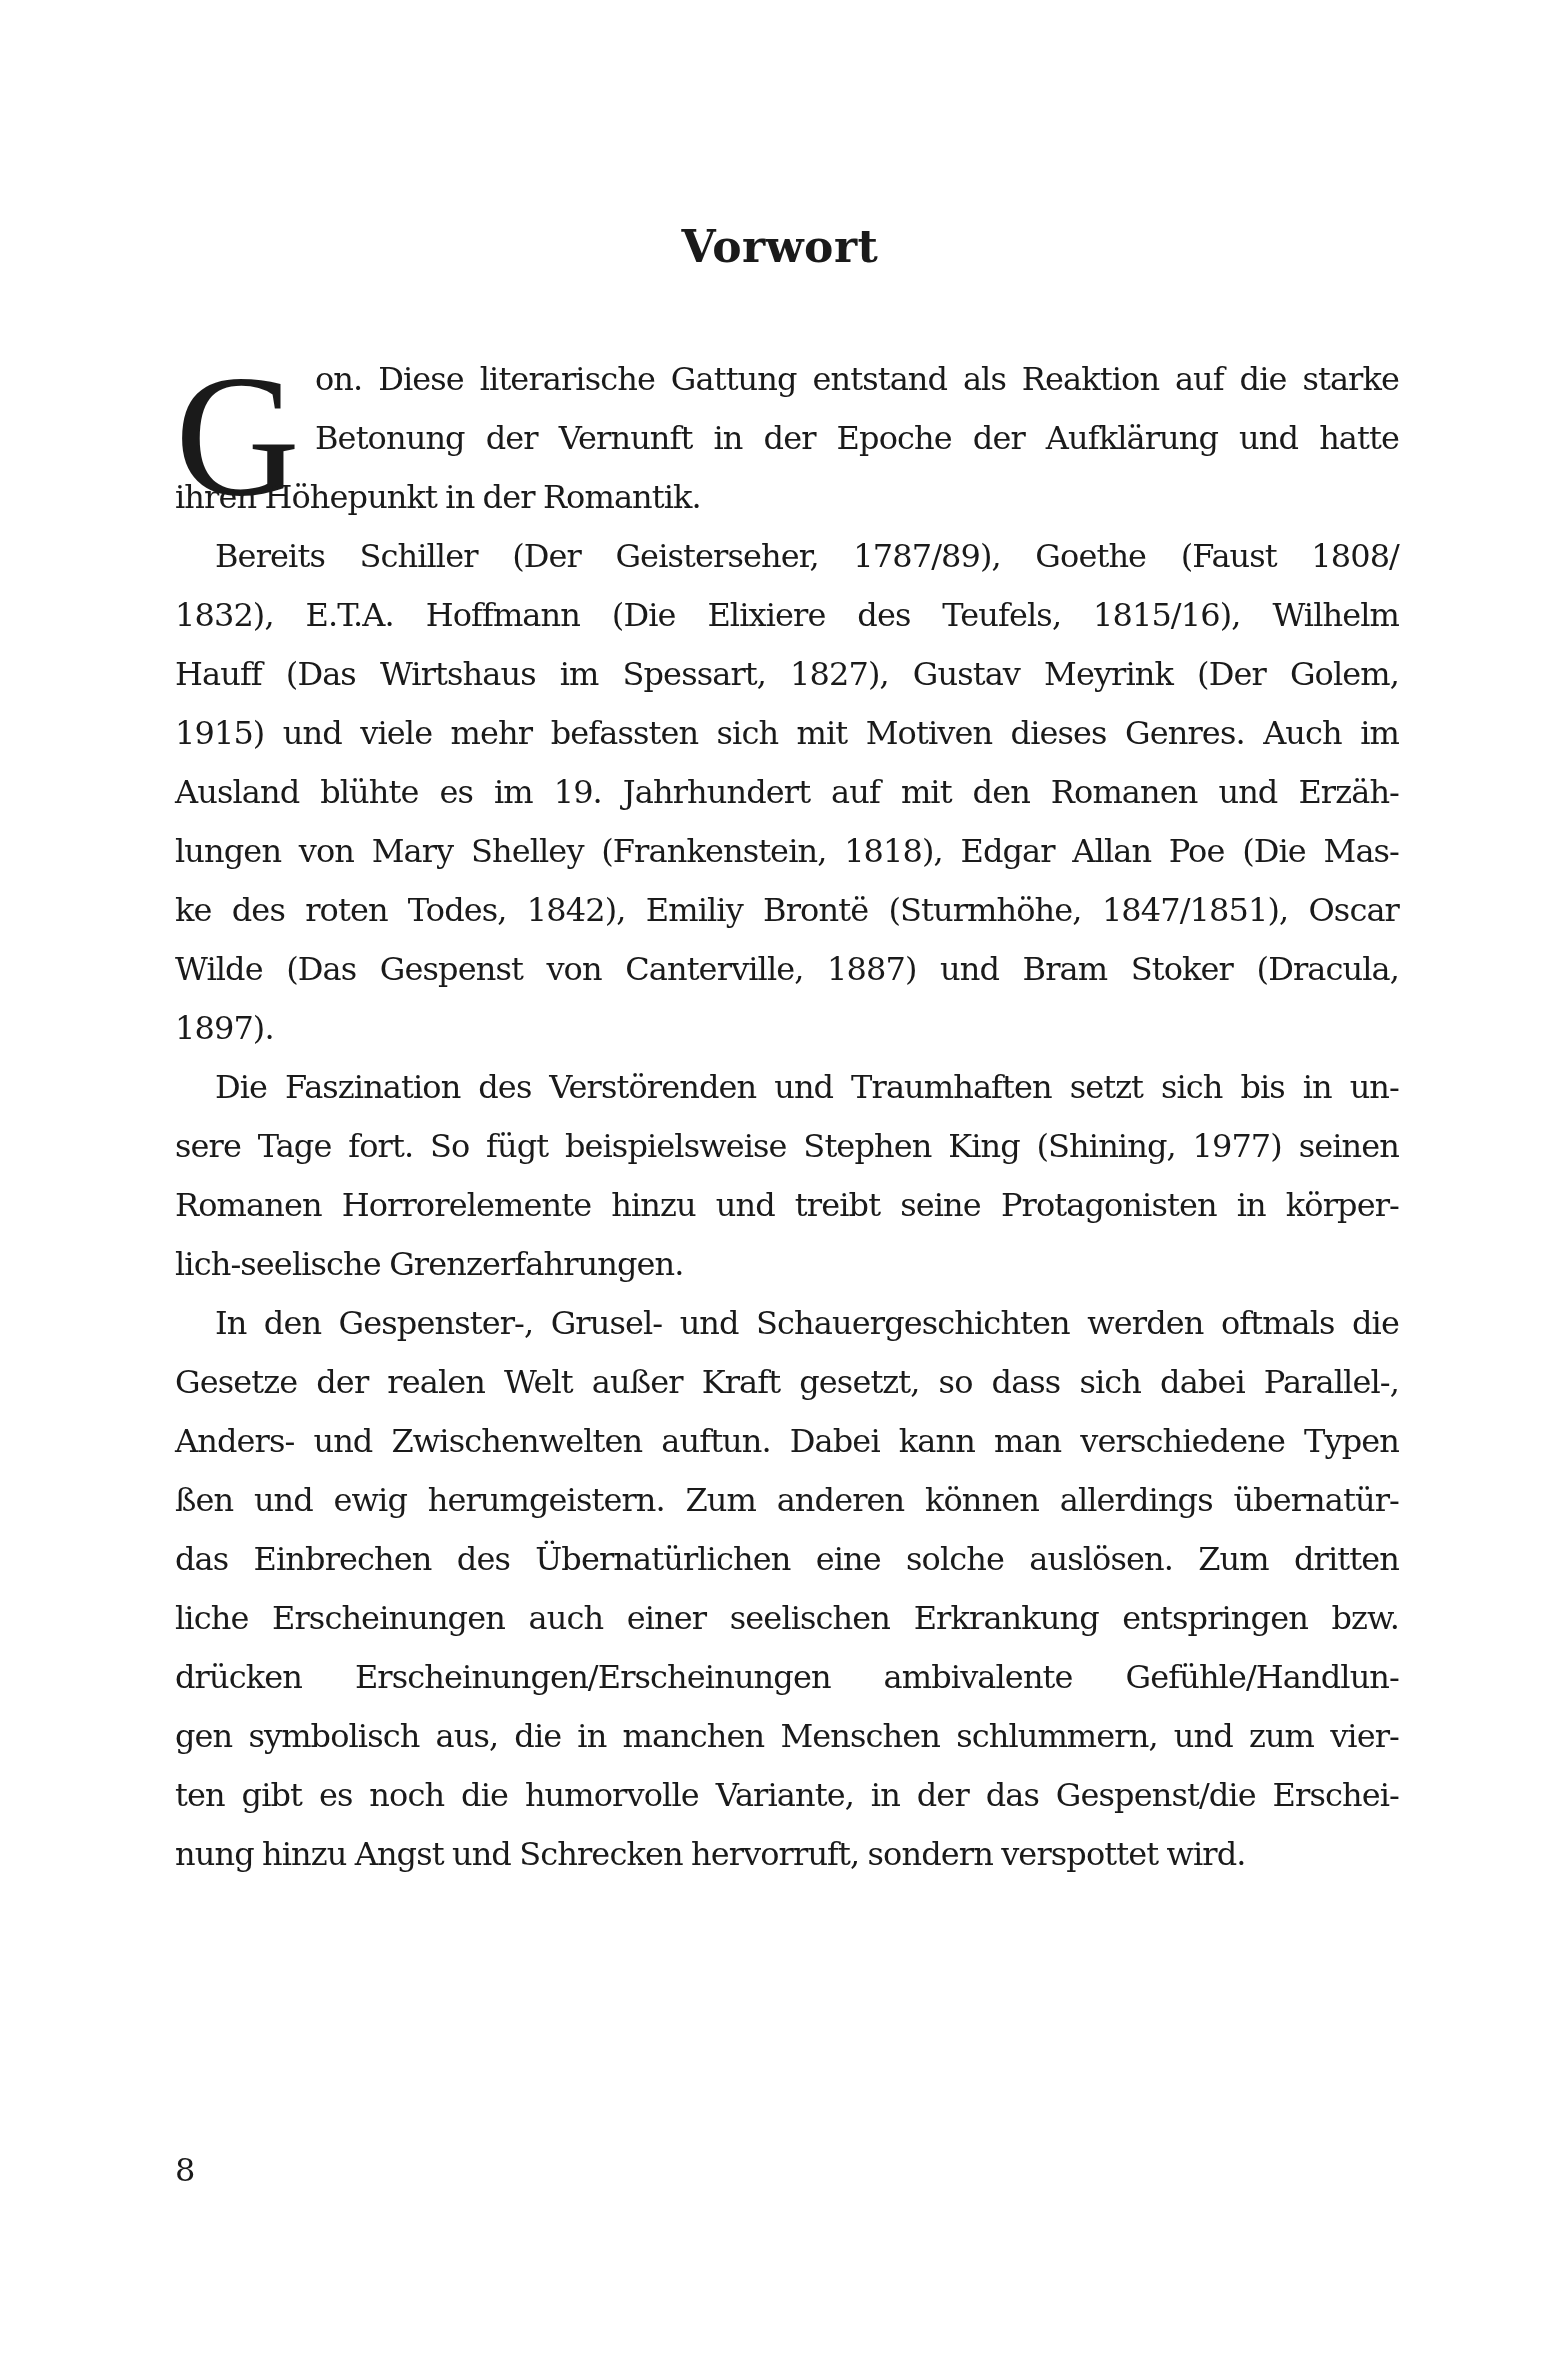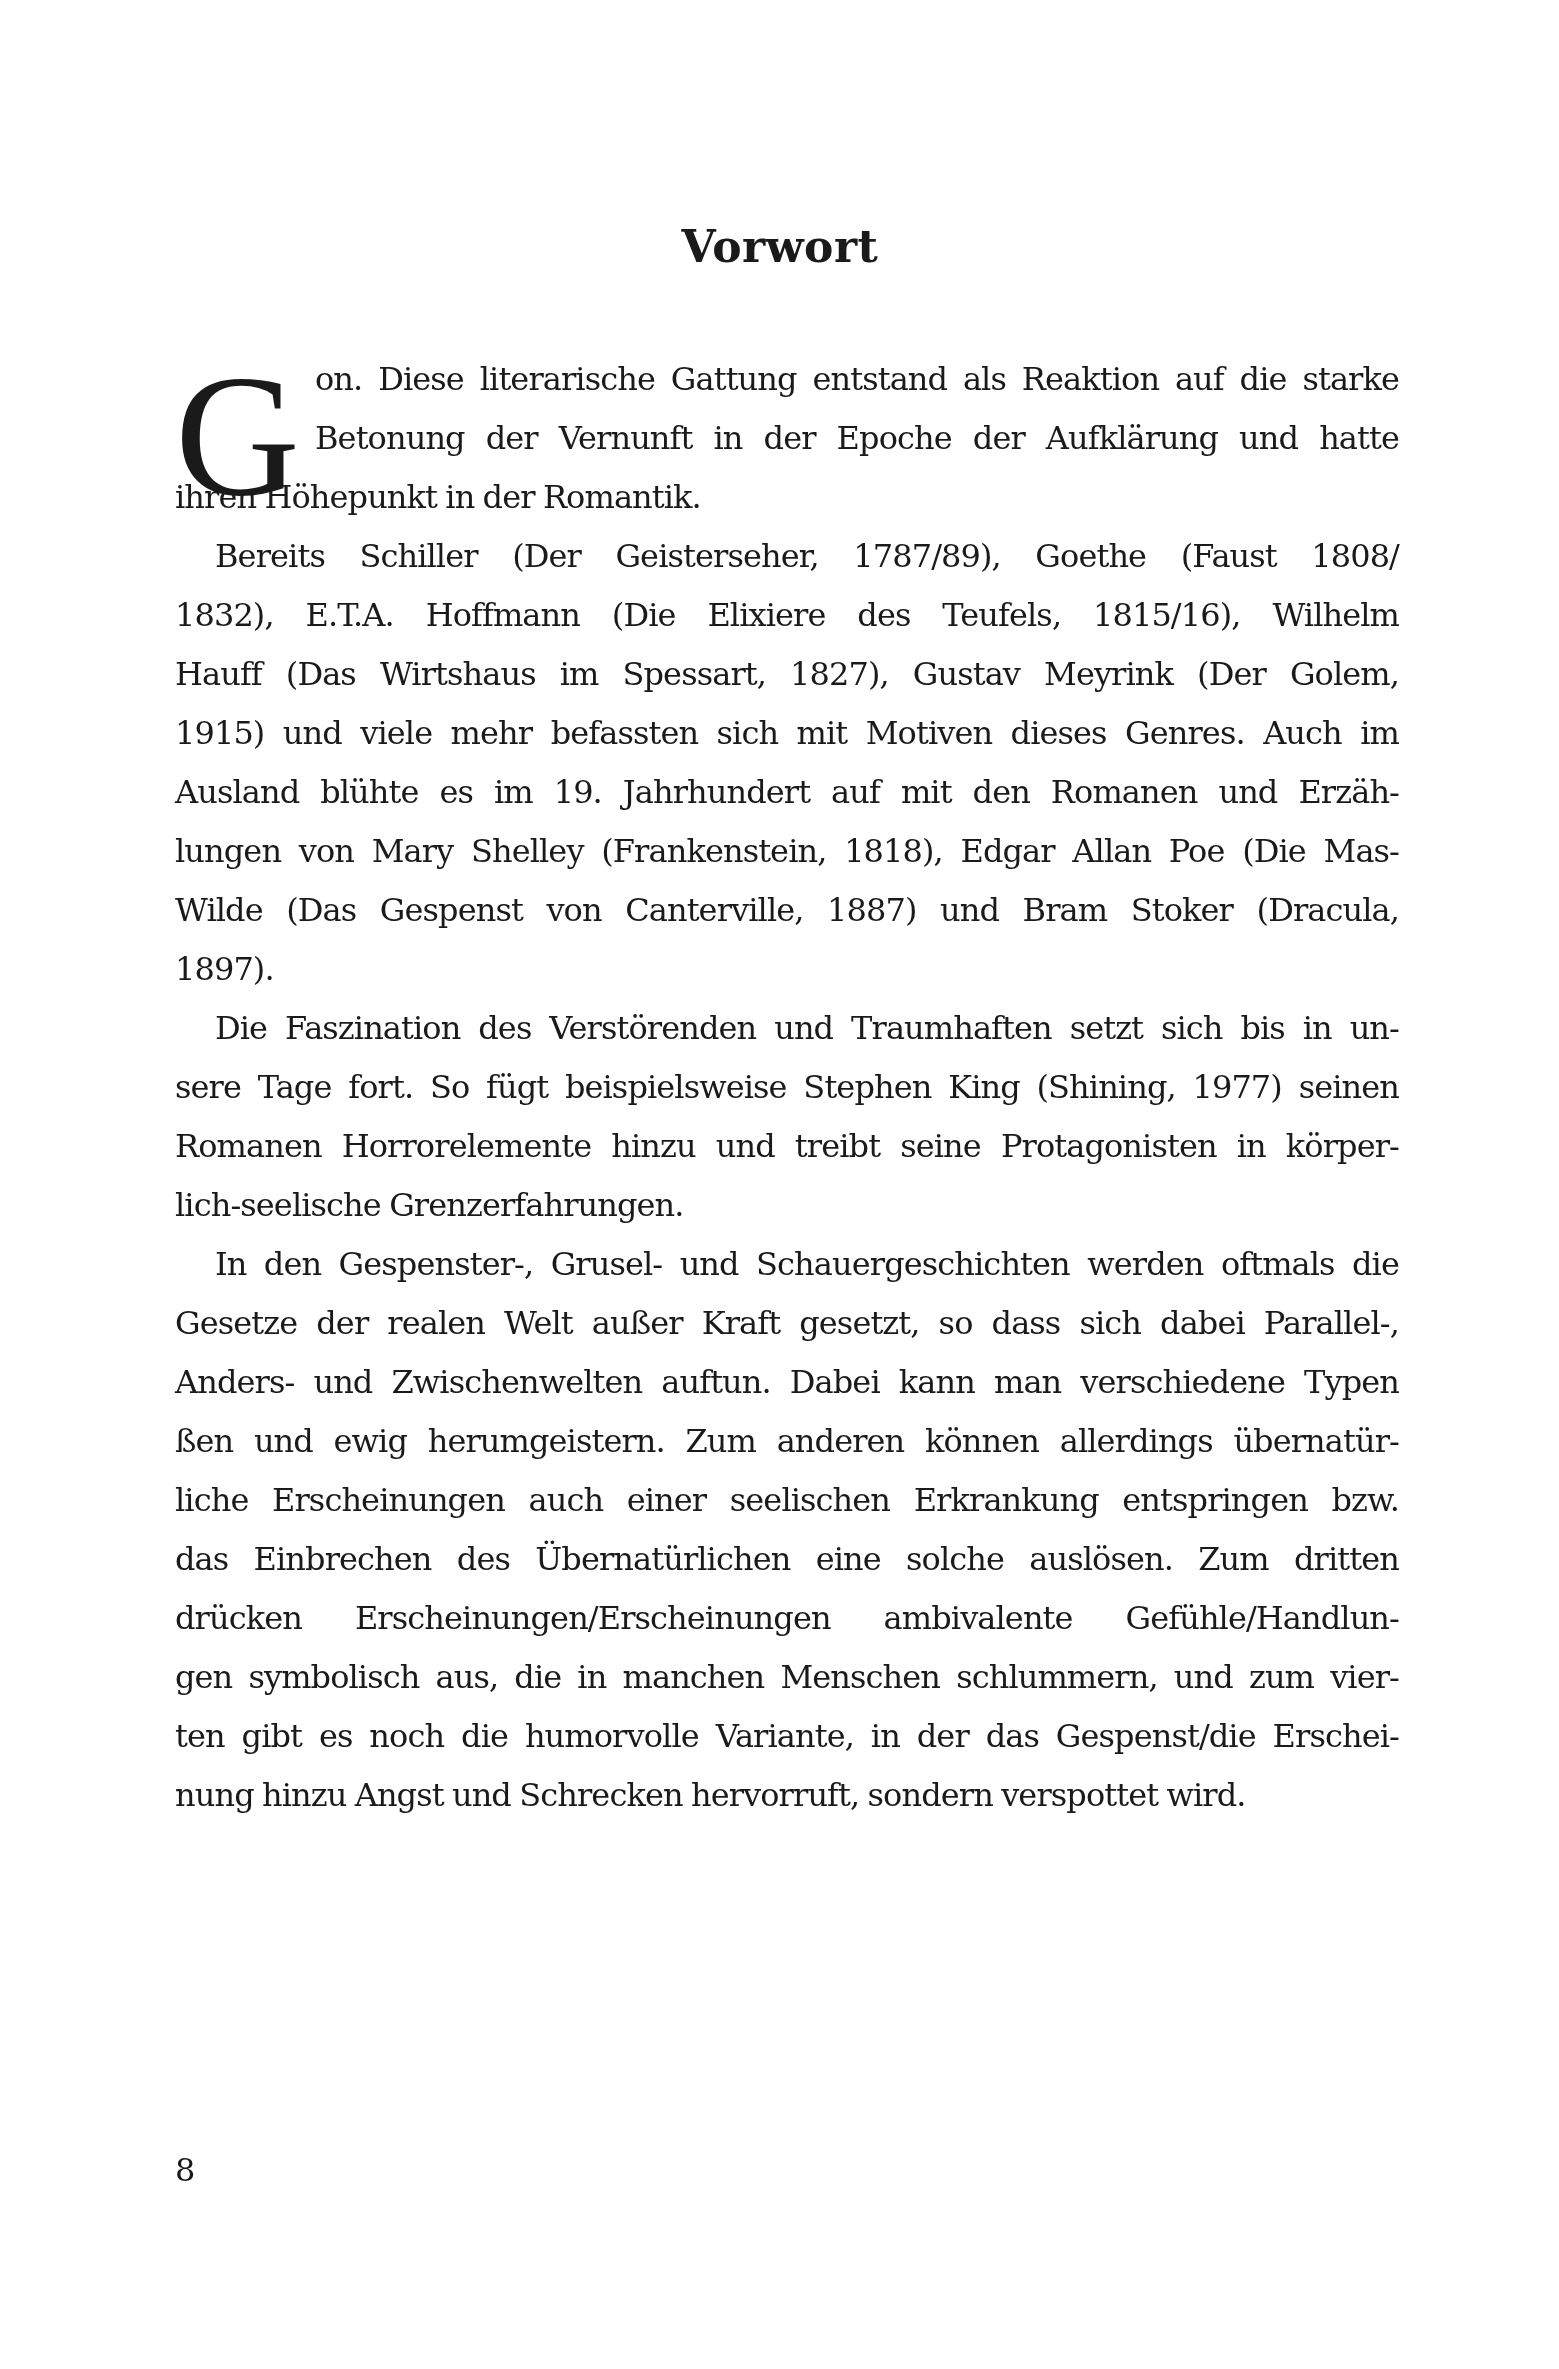"ke des roten Todes, 1842)," div.line { html: none -> <div>ke des roten Todes, 1842), Emiliy Brontë (Sturmhöhe, 1847/1851), Oscar</div> }
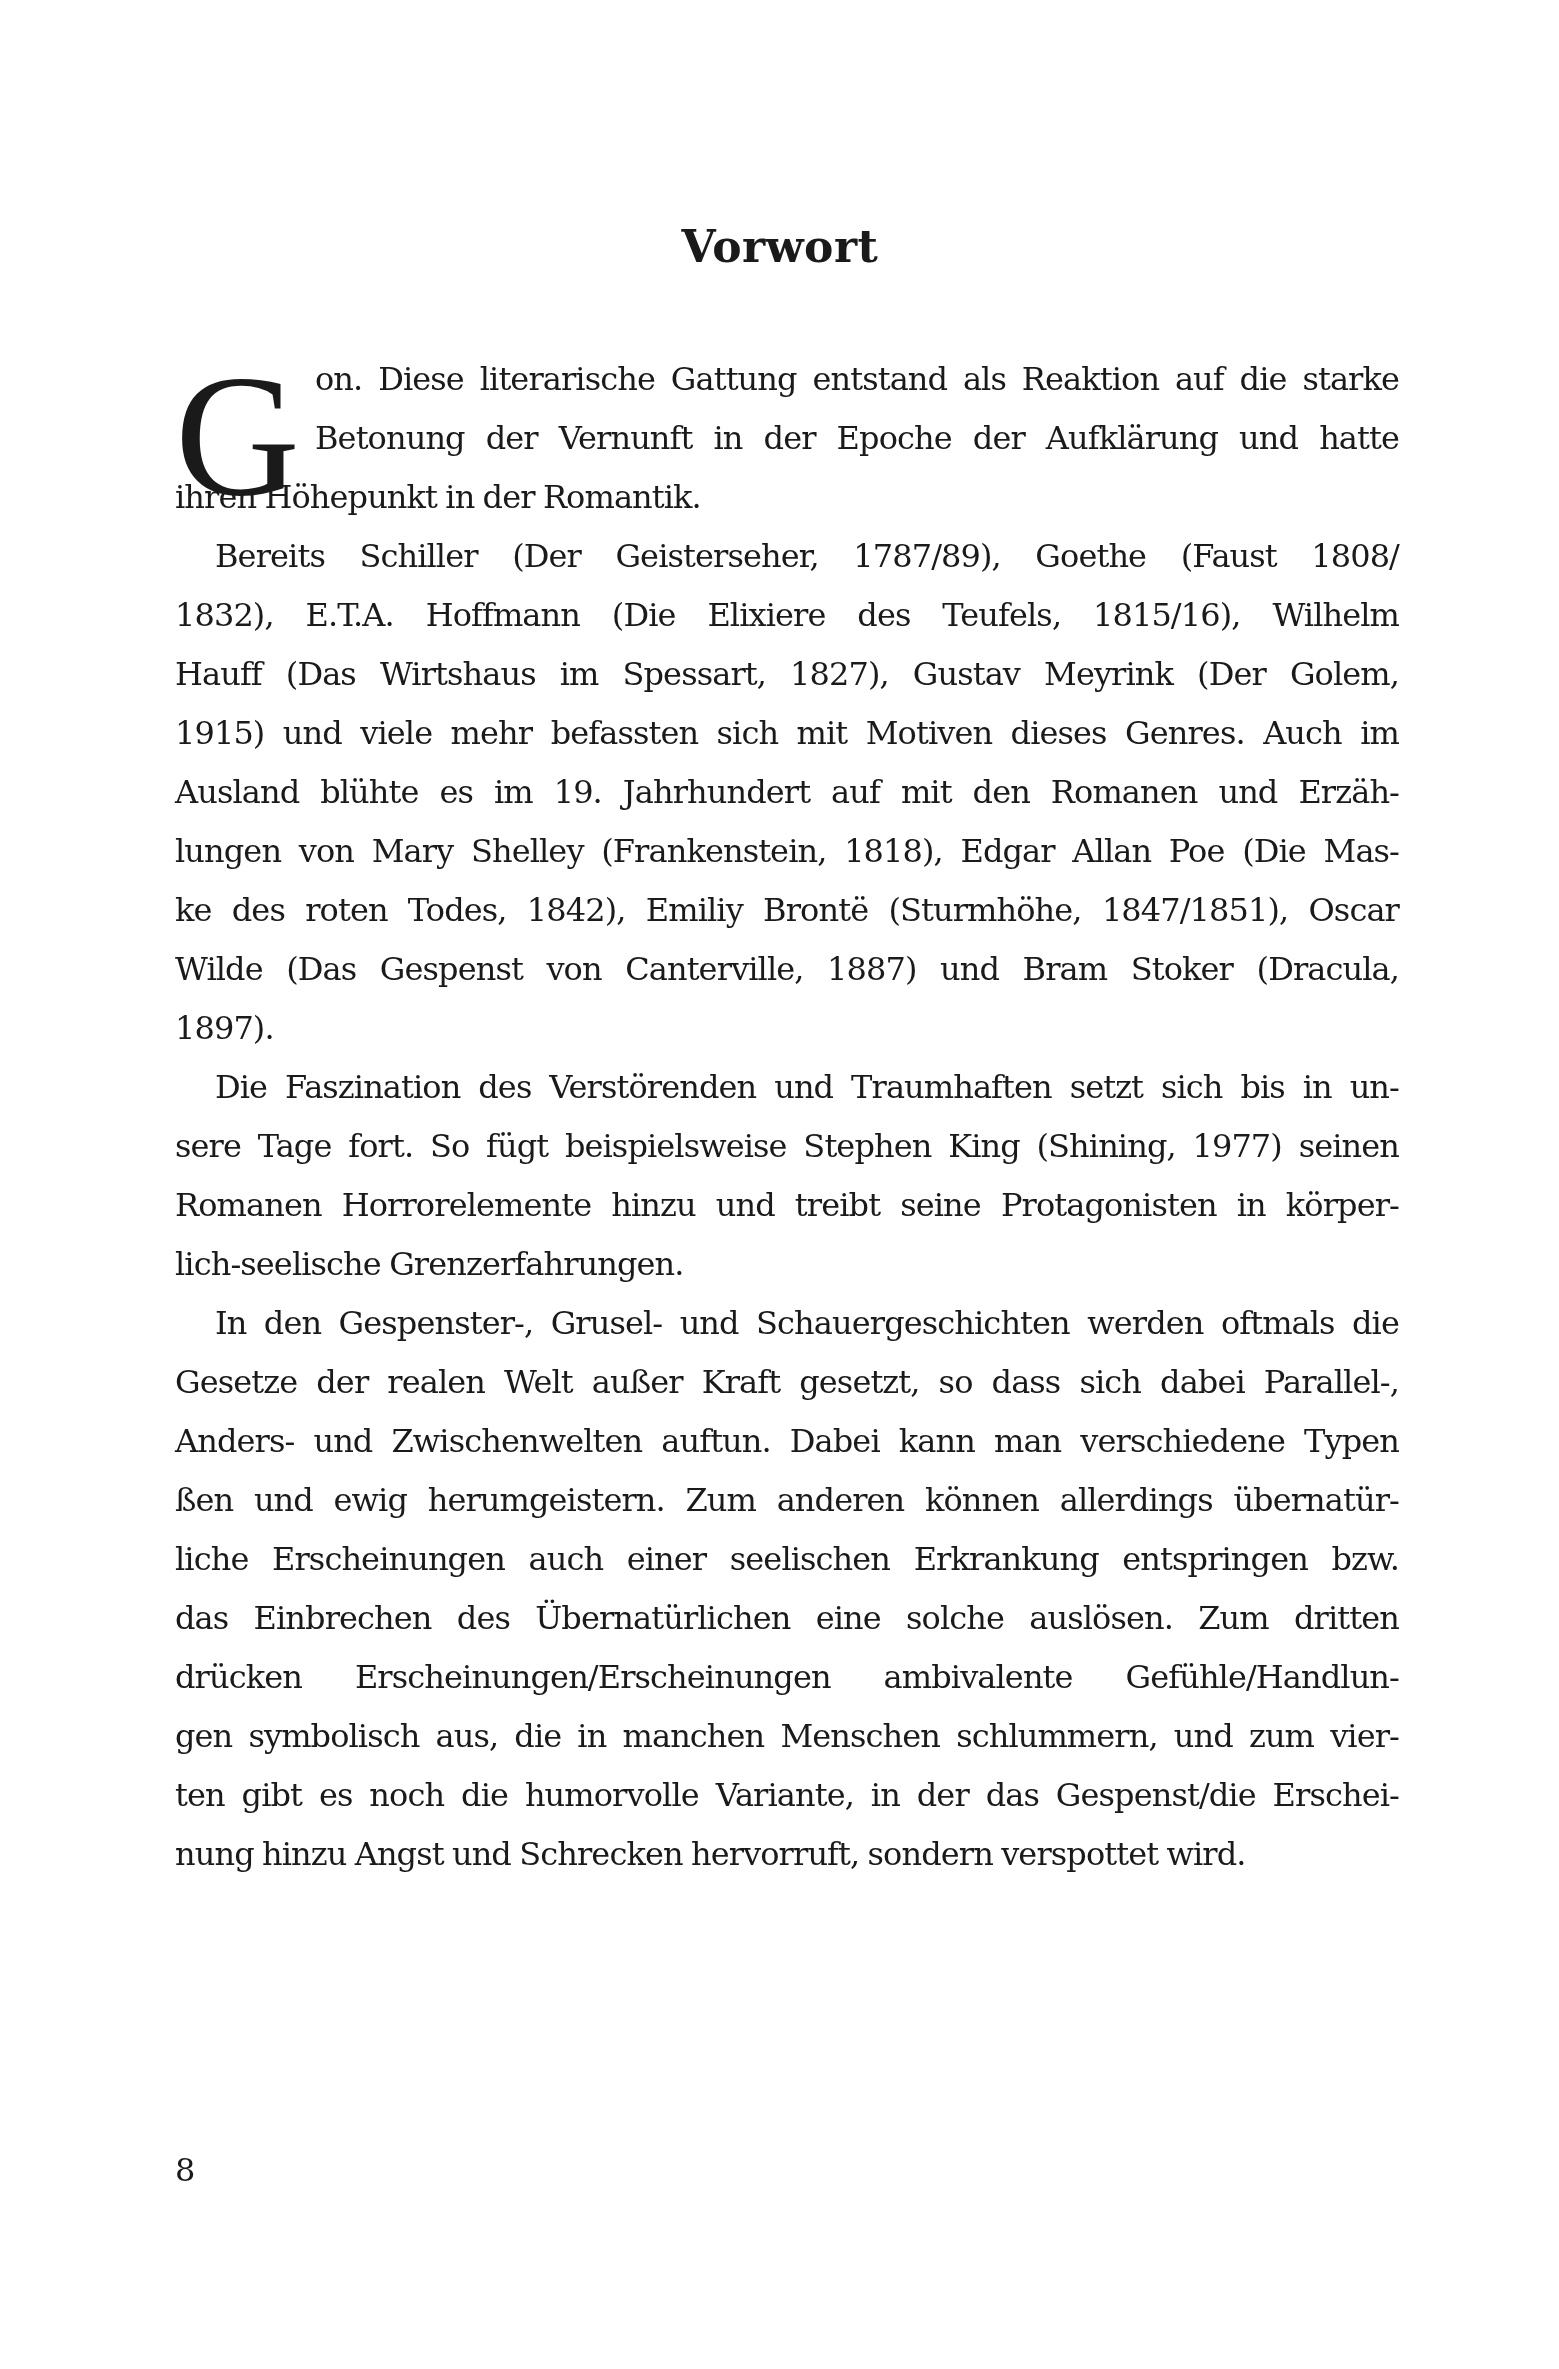"liche Erscheinungen auch einer" div.line { order: before "das Einbrechen des Übernatürlichen eine" -> after "das Einbrechen des Übernatürlichen eine" }
